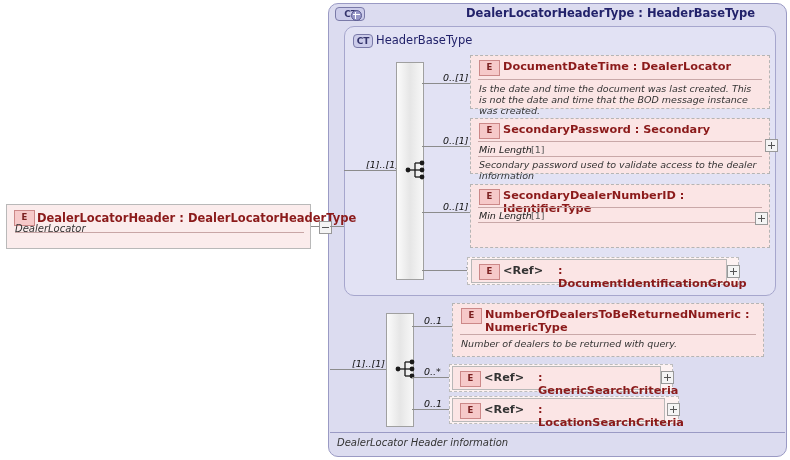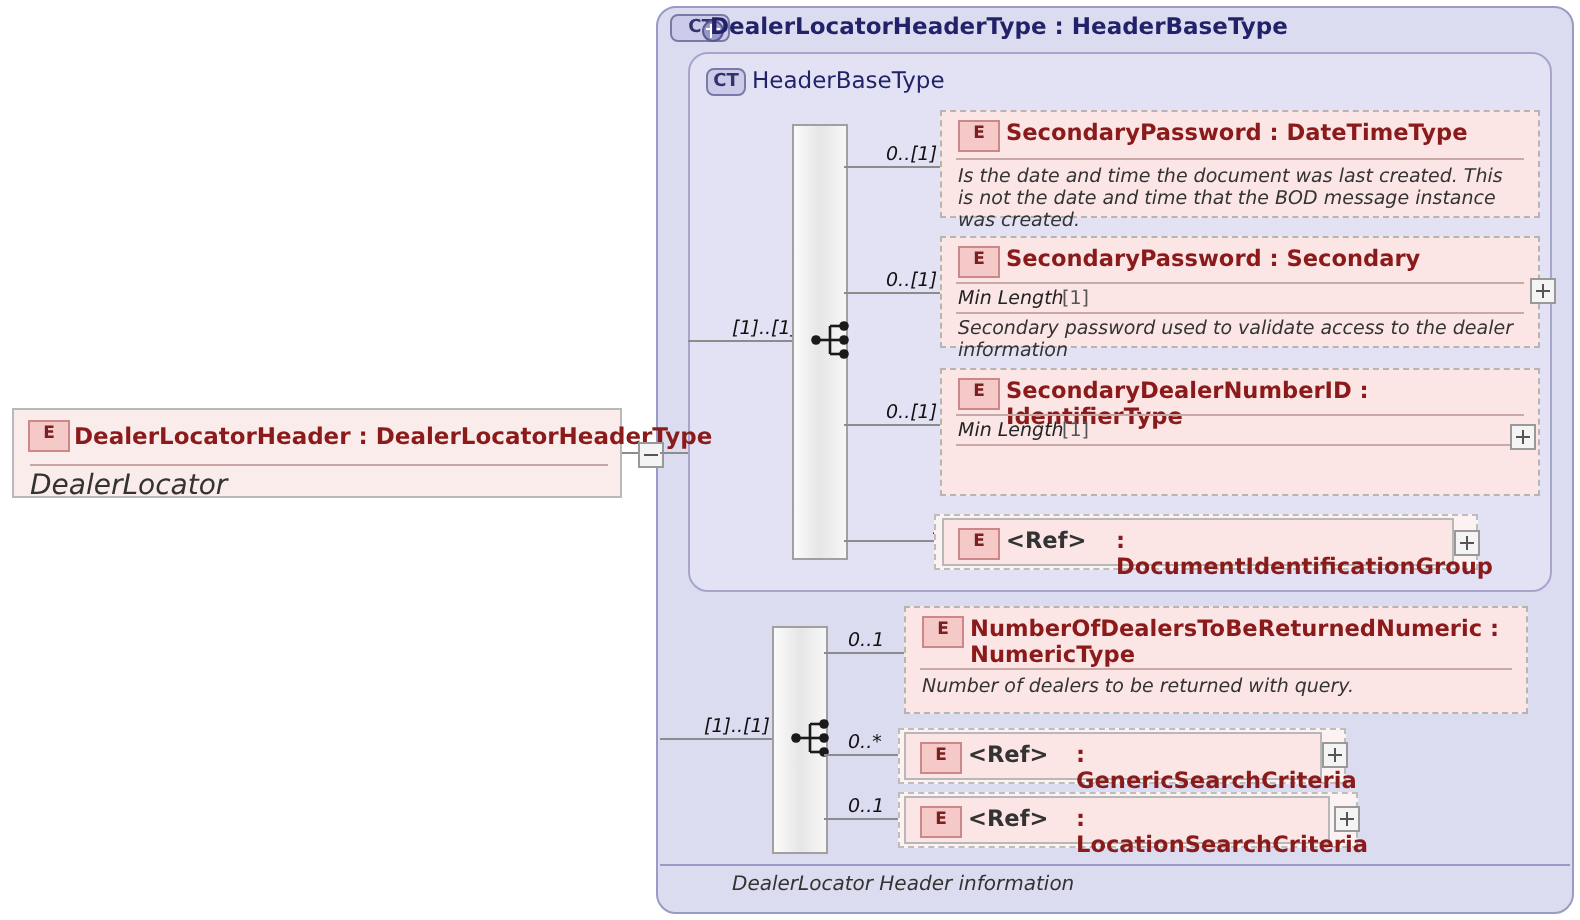"DealerLocatorHeaderType : HeaderBaseType" #ct-outer-title { text-align: none -> right }
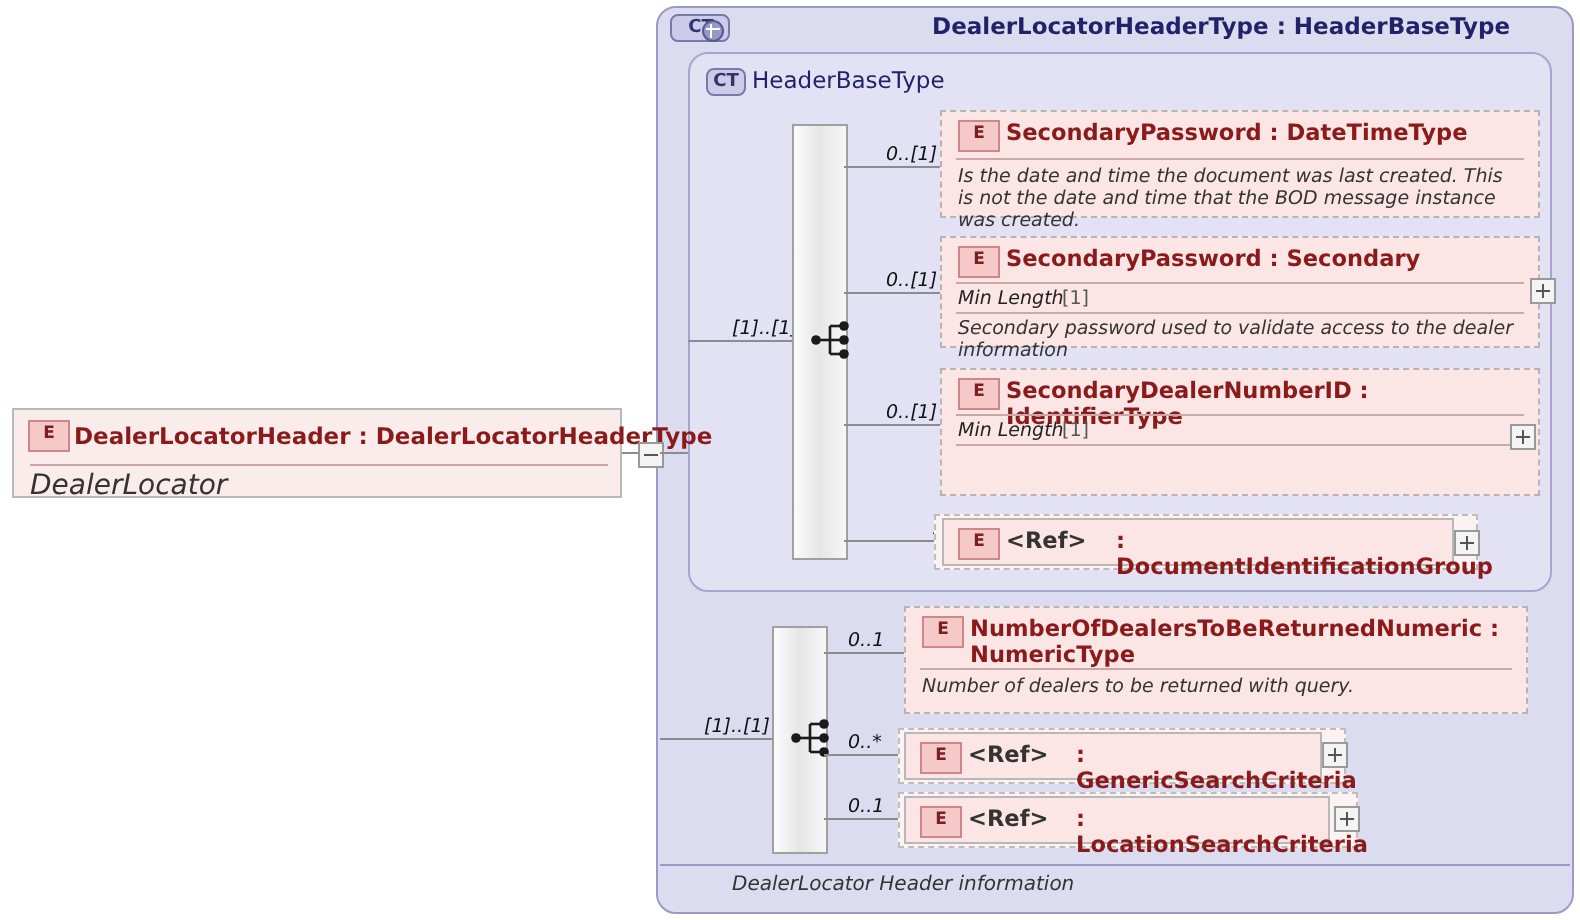"SecondaryPassword : DateTimeType" div.elem-title { text: SecondaryPassword : DateTimeType -> DocumentDateTime : DealerLocator }
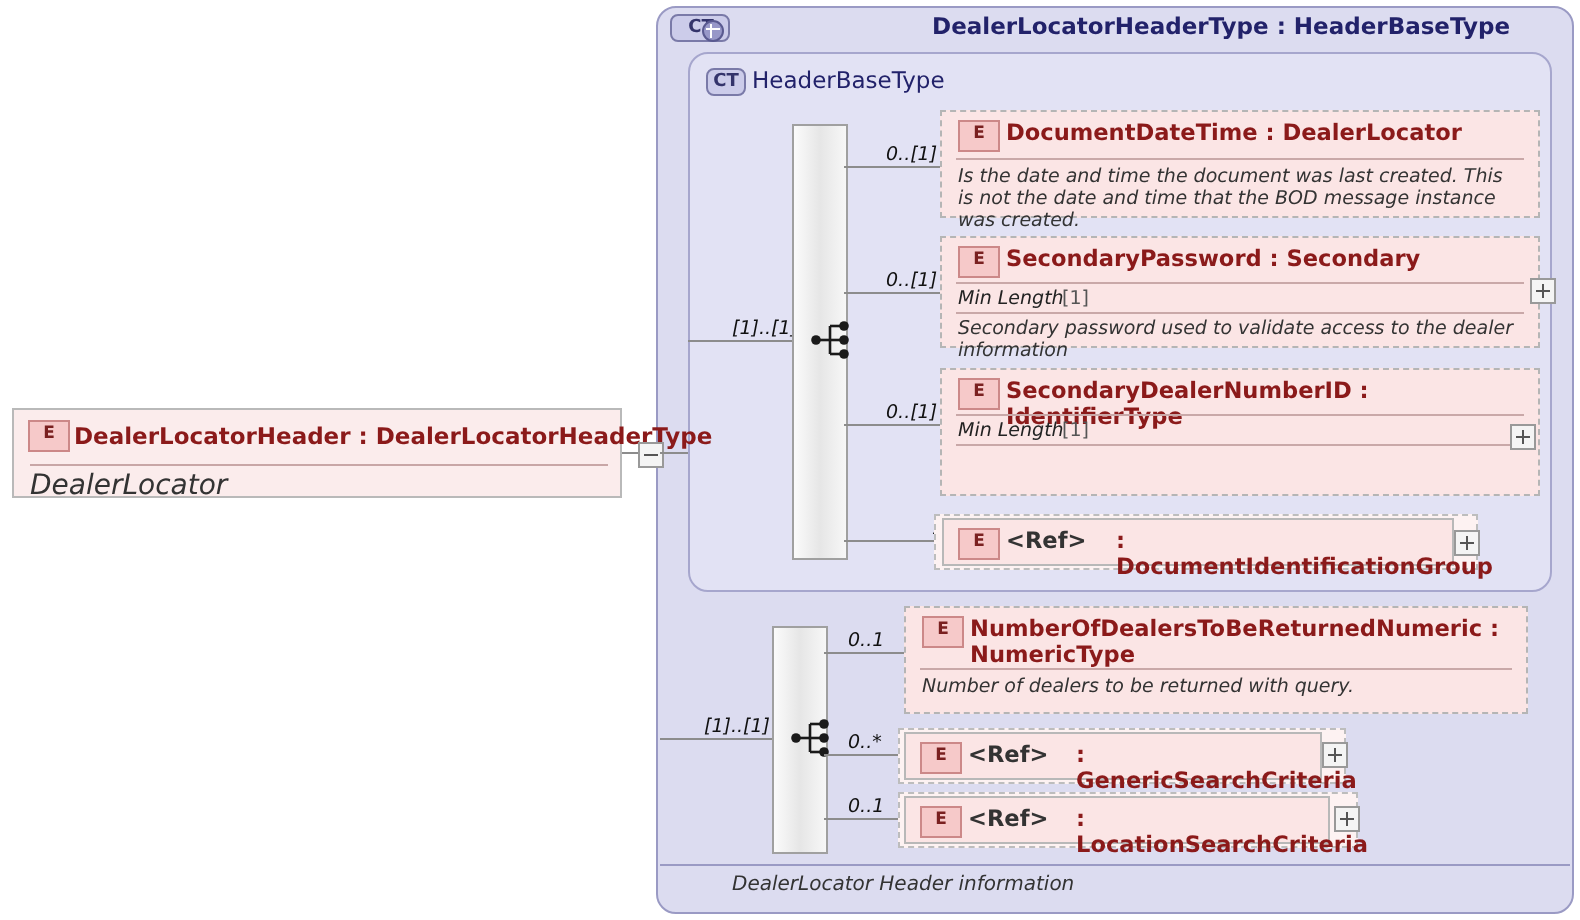"DealerLocator" #root-doc { font-size: 14px -> 10px; top: 30px -> 18px }
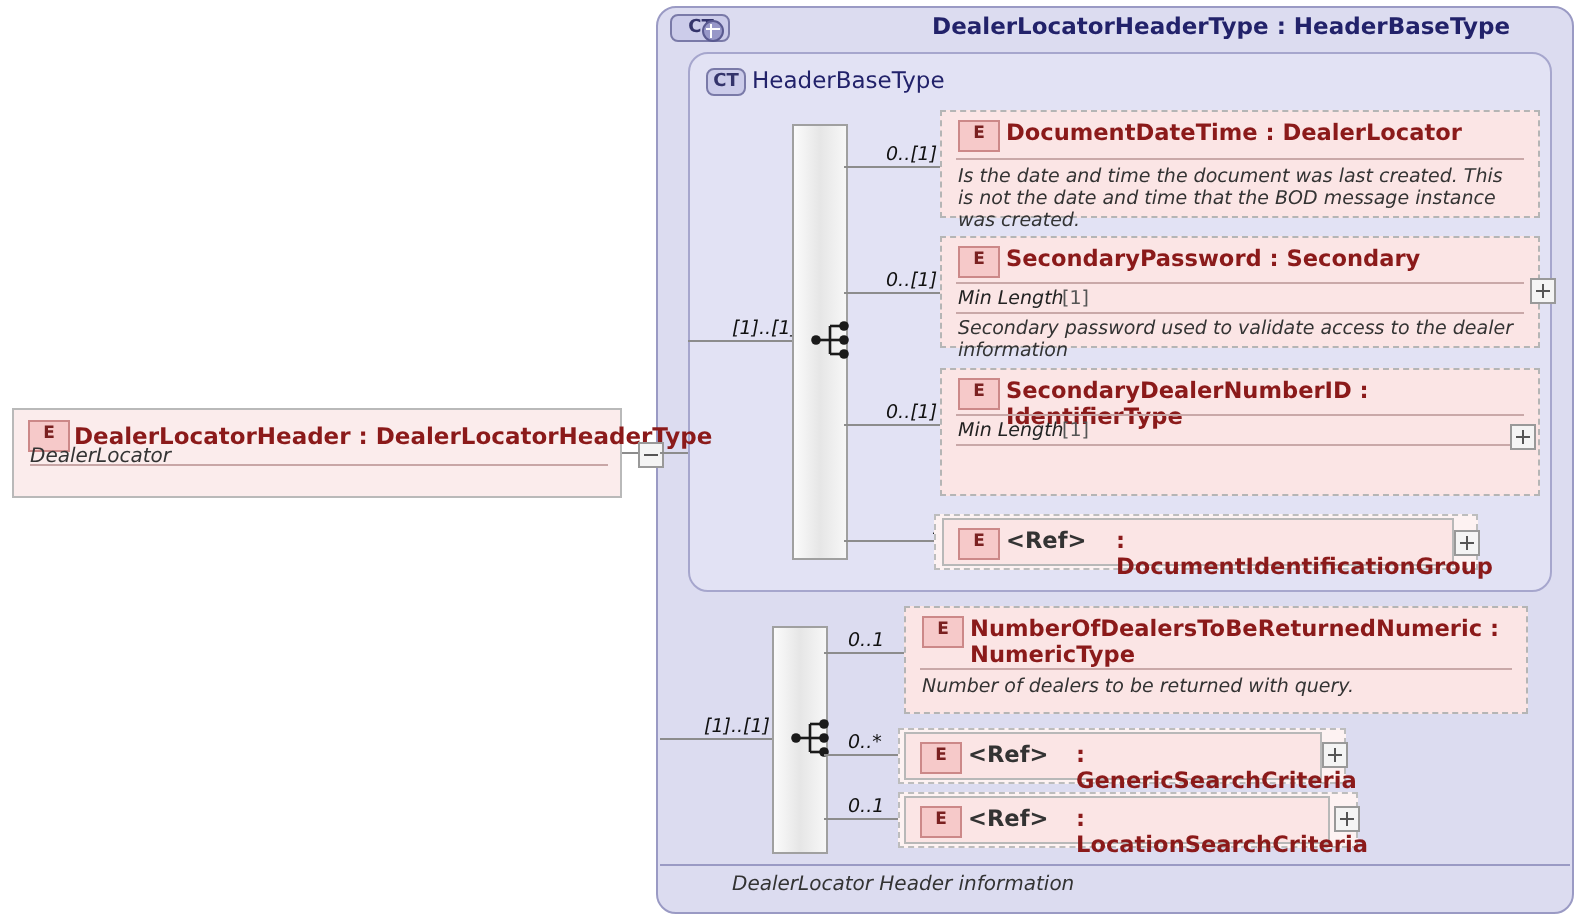"DealerLocator Header information" #footer-text { margin-left: 29px -> none }
